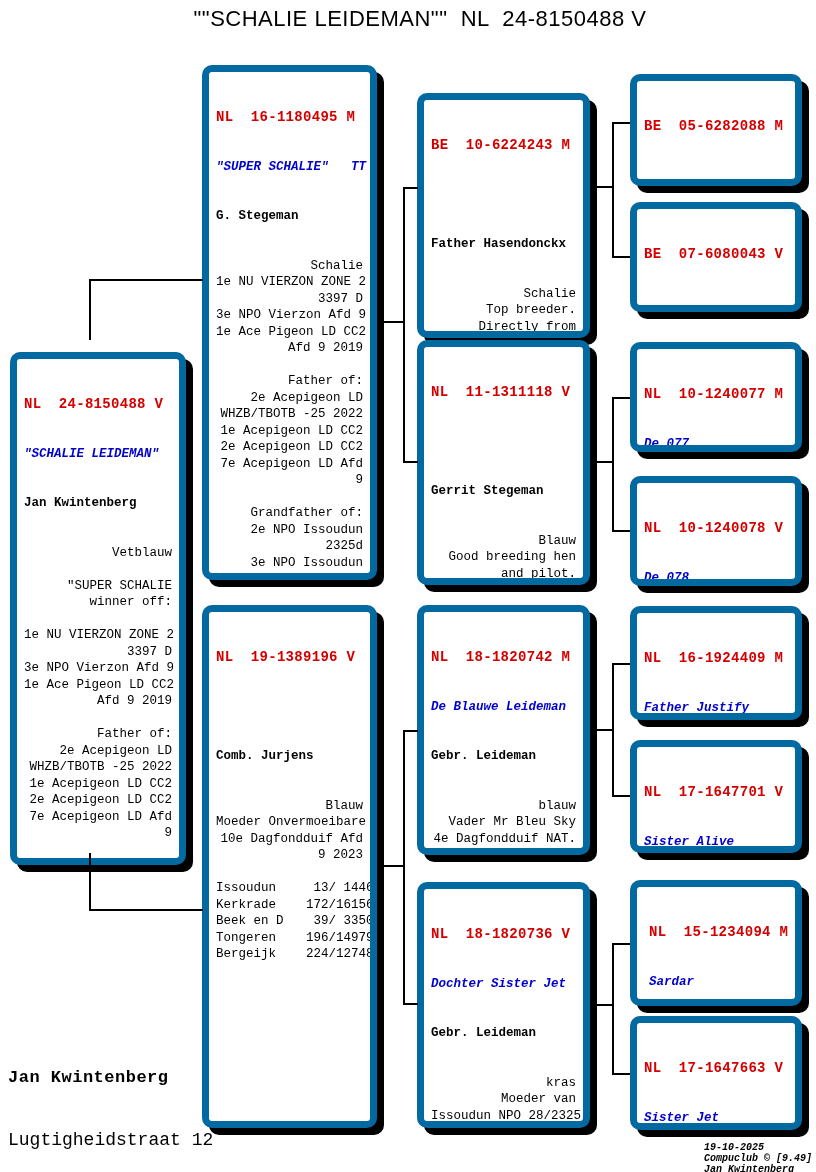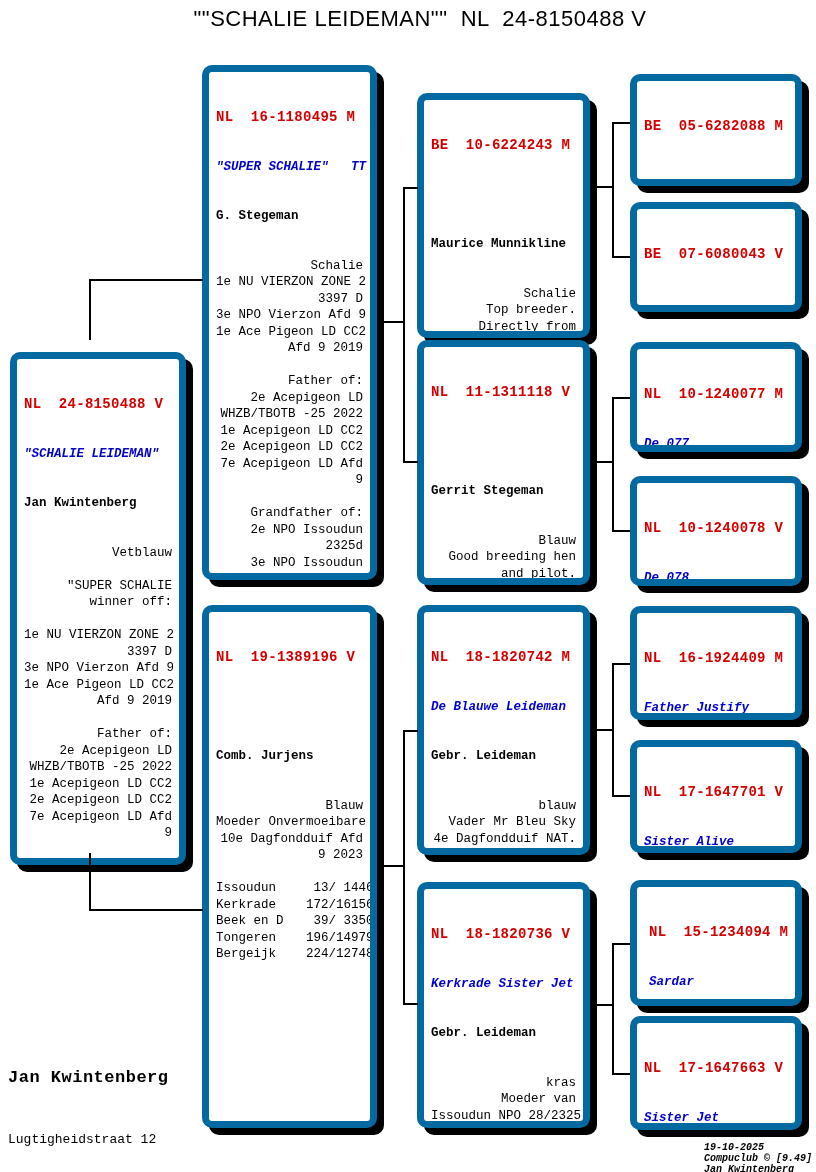"Maurice Munnikline" div.owner { text: Maurice Munnikline -> Father Hasendonckx }
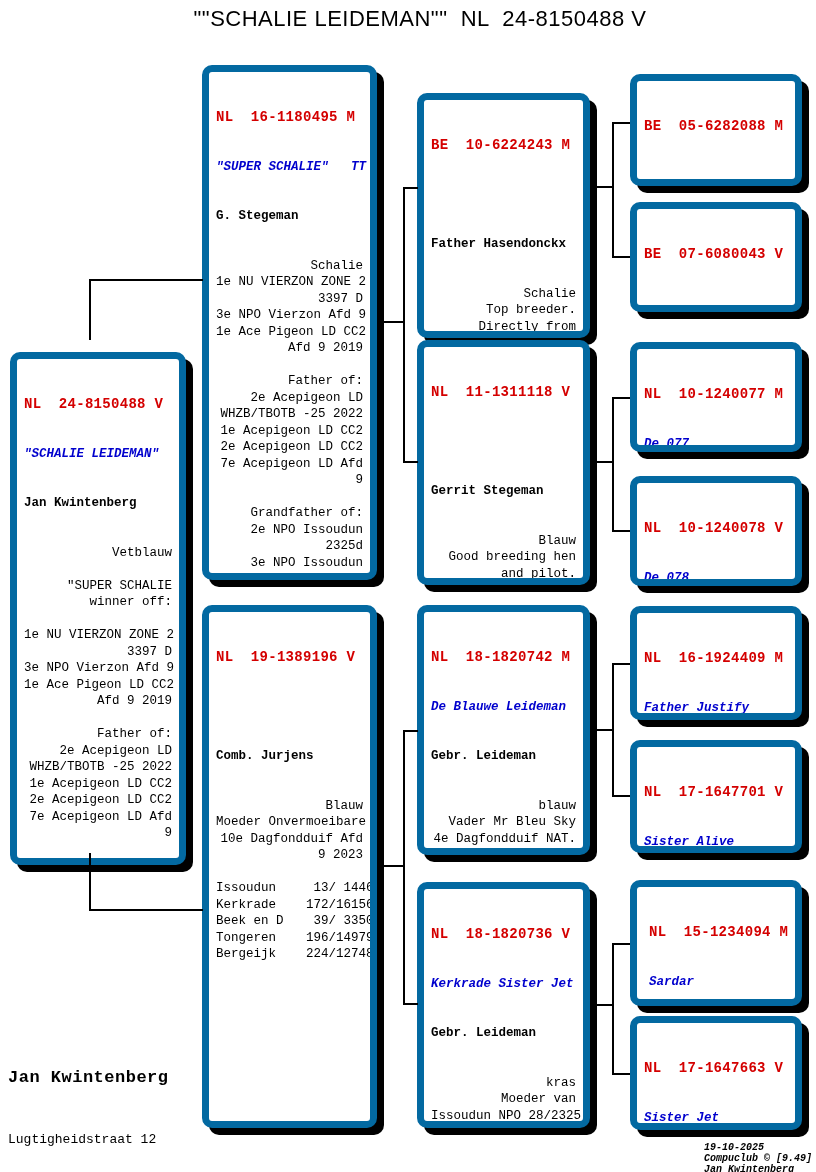"Kerkrade Sister Jet" div.pname { text: Kerkrade -> Dochter }
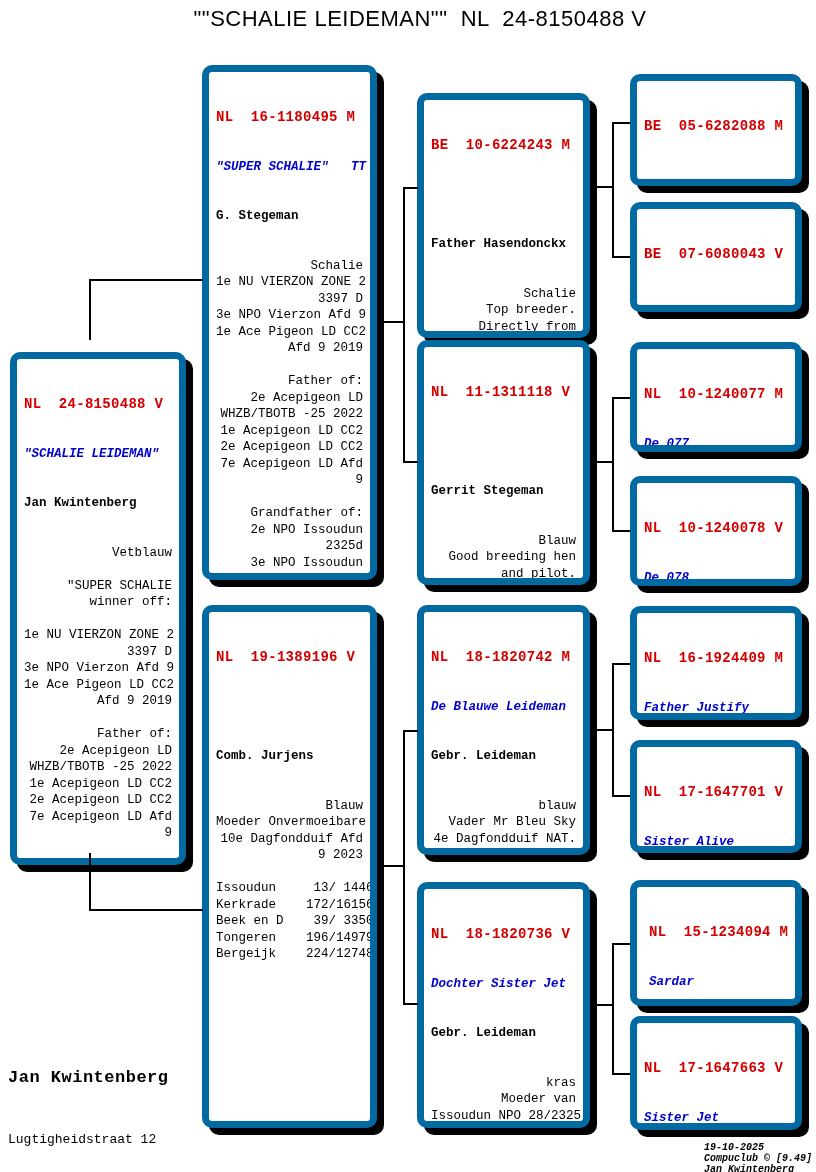"Lugtigheidstraat 12" .contact-line { font-size: 13px -> 18px }
